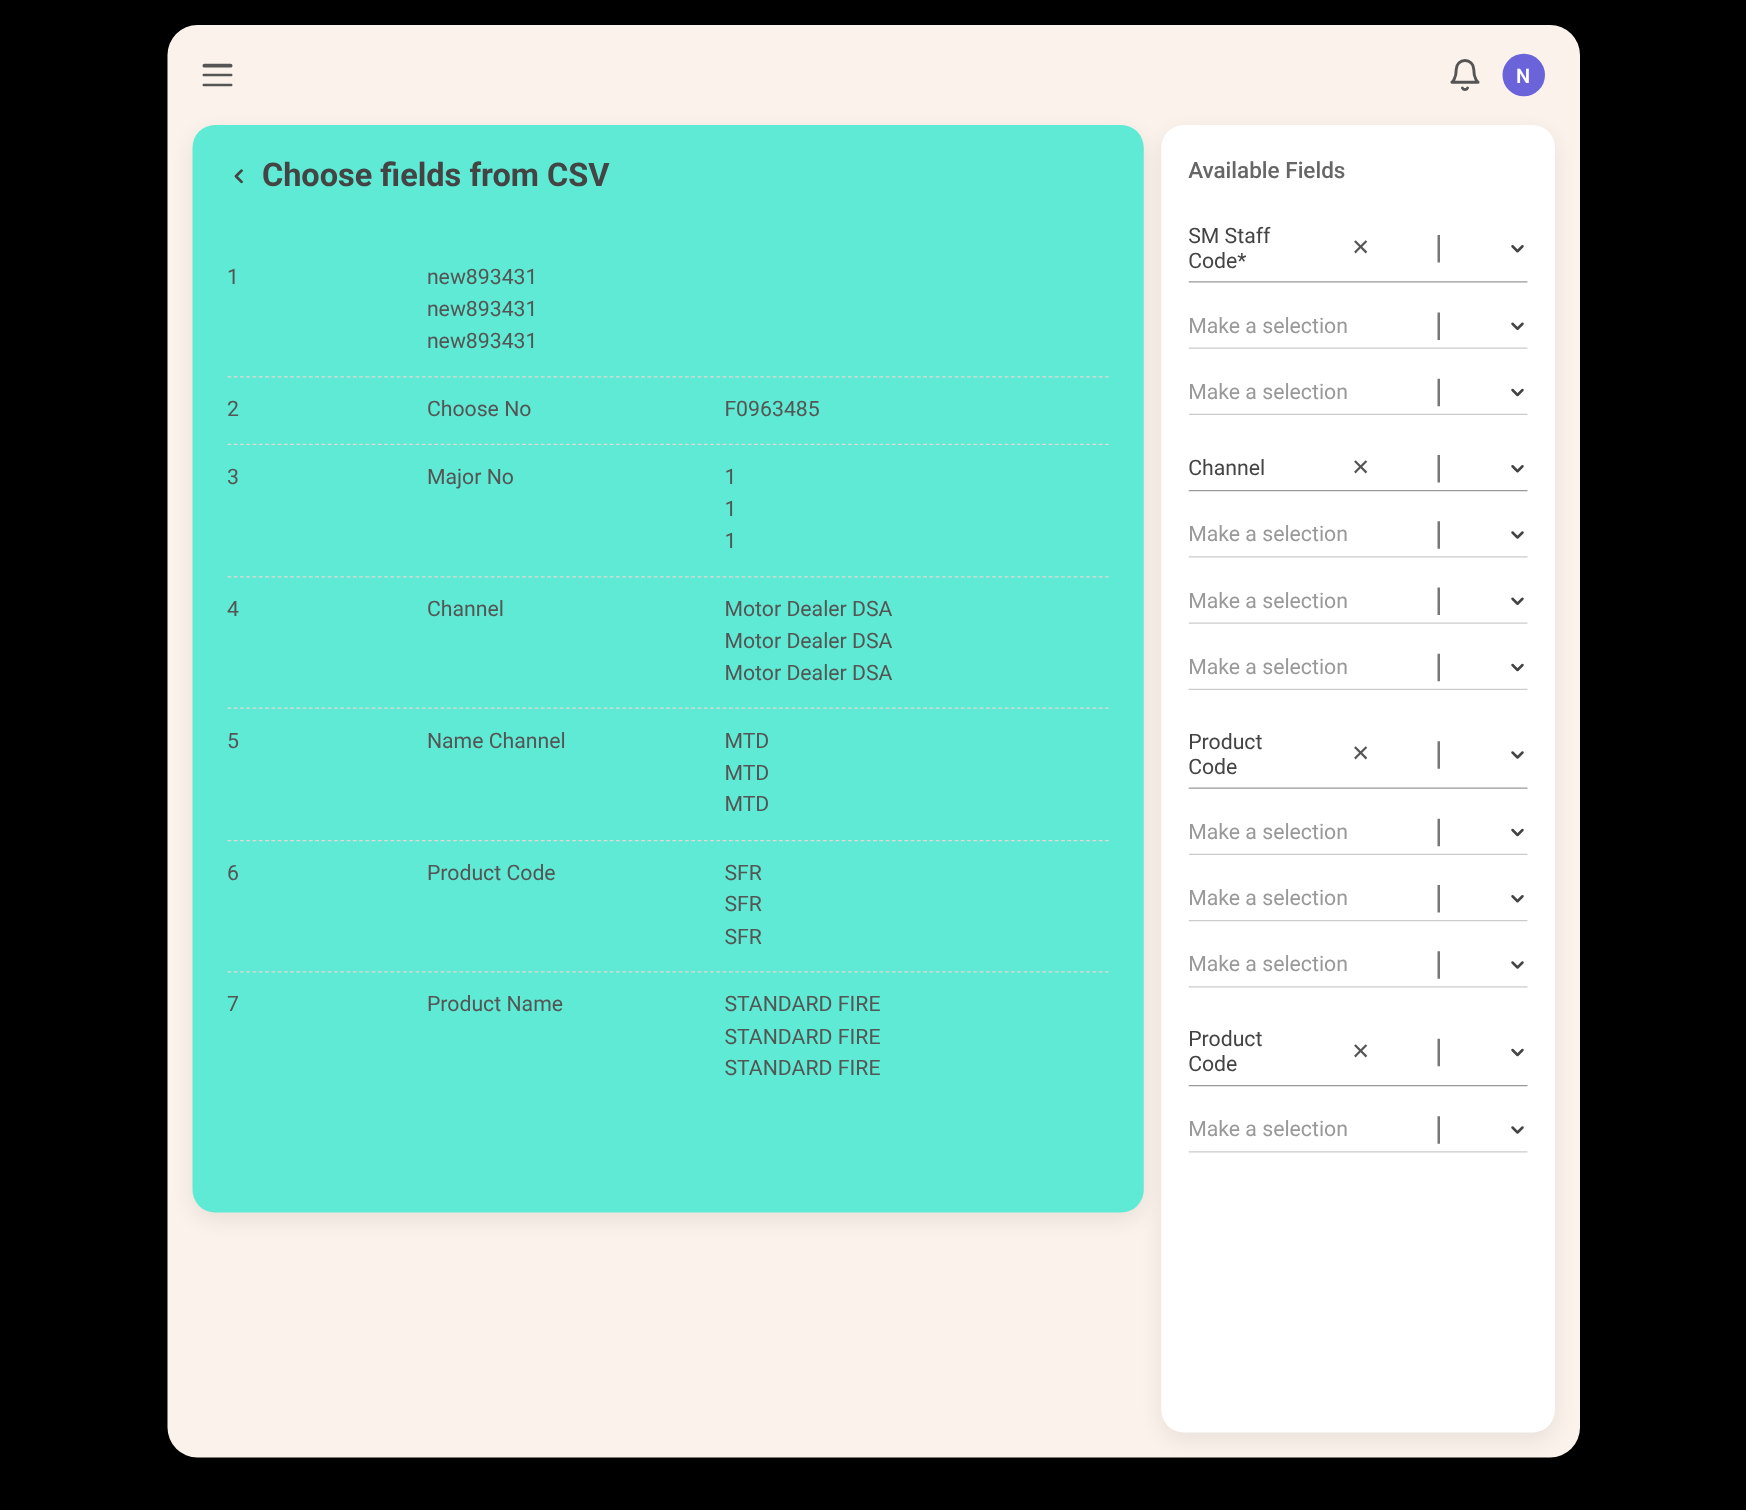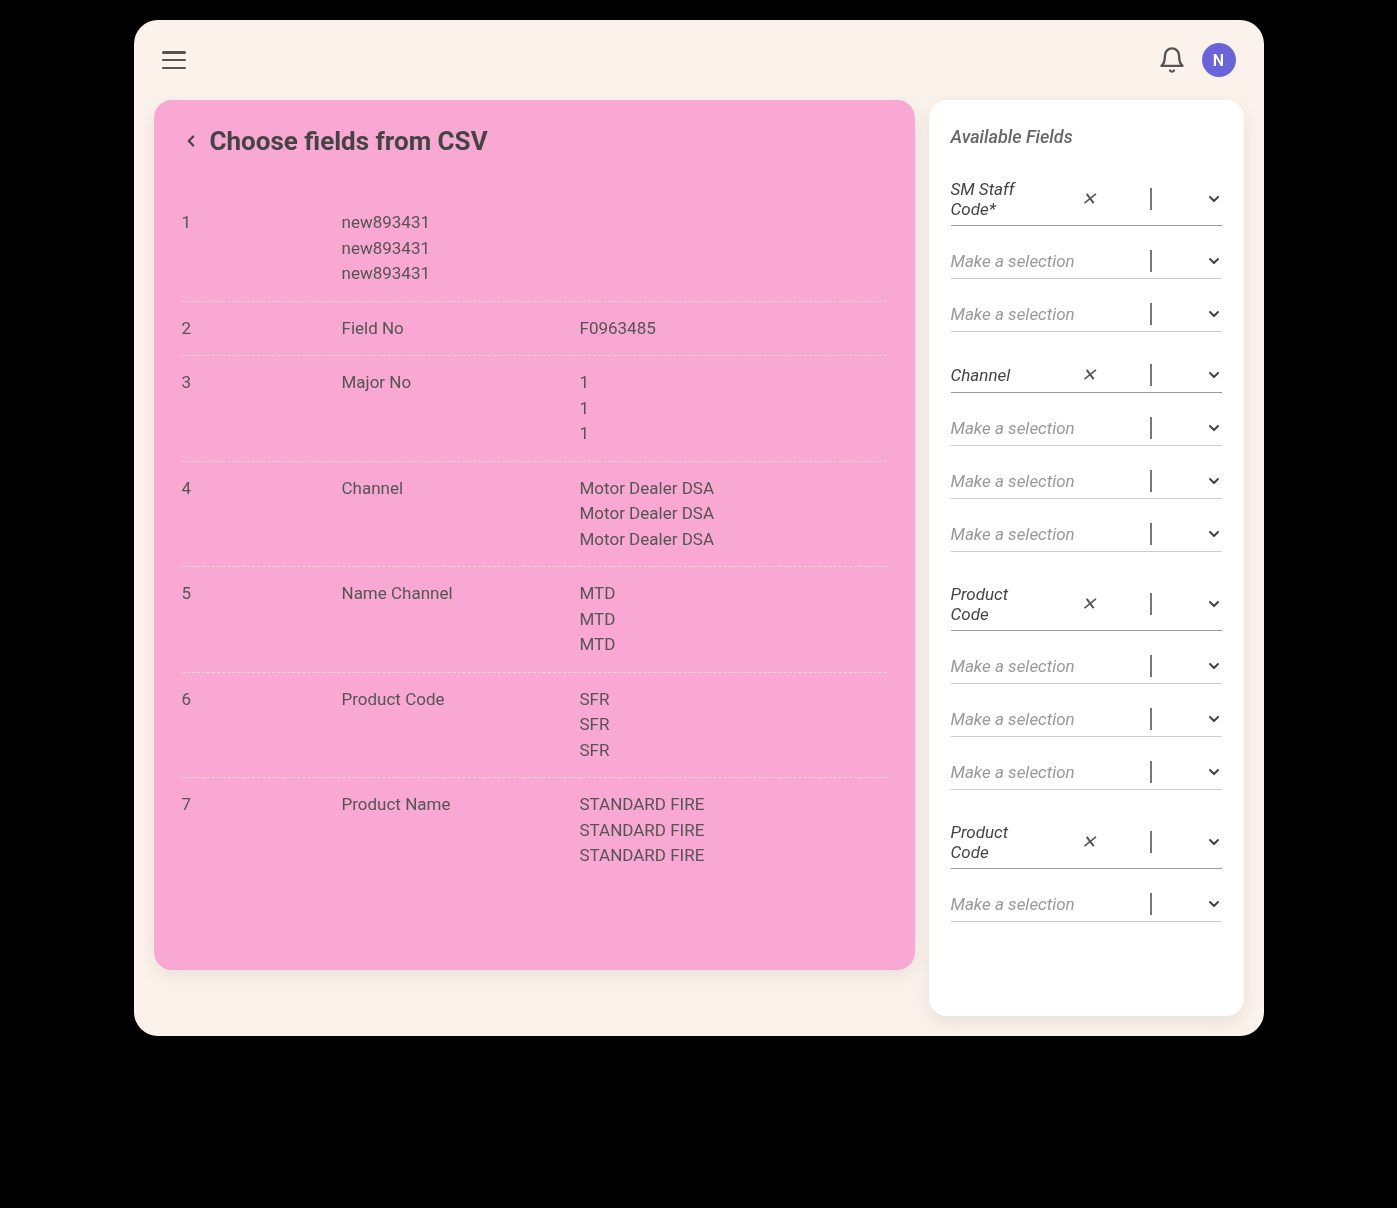"Choose fields from CSV" .left-panel { background: #f9a8d4 -> #5eead4 }
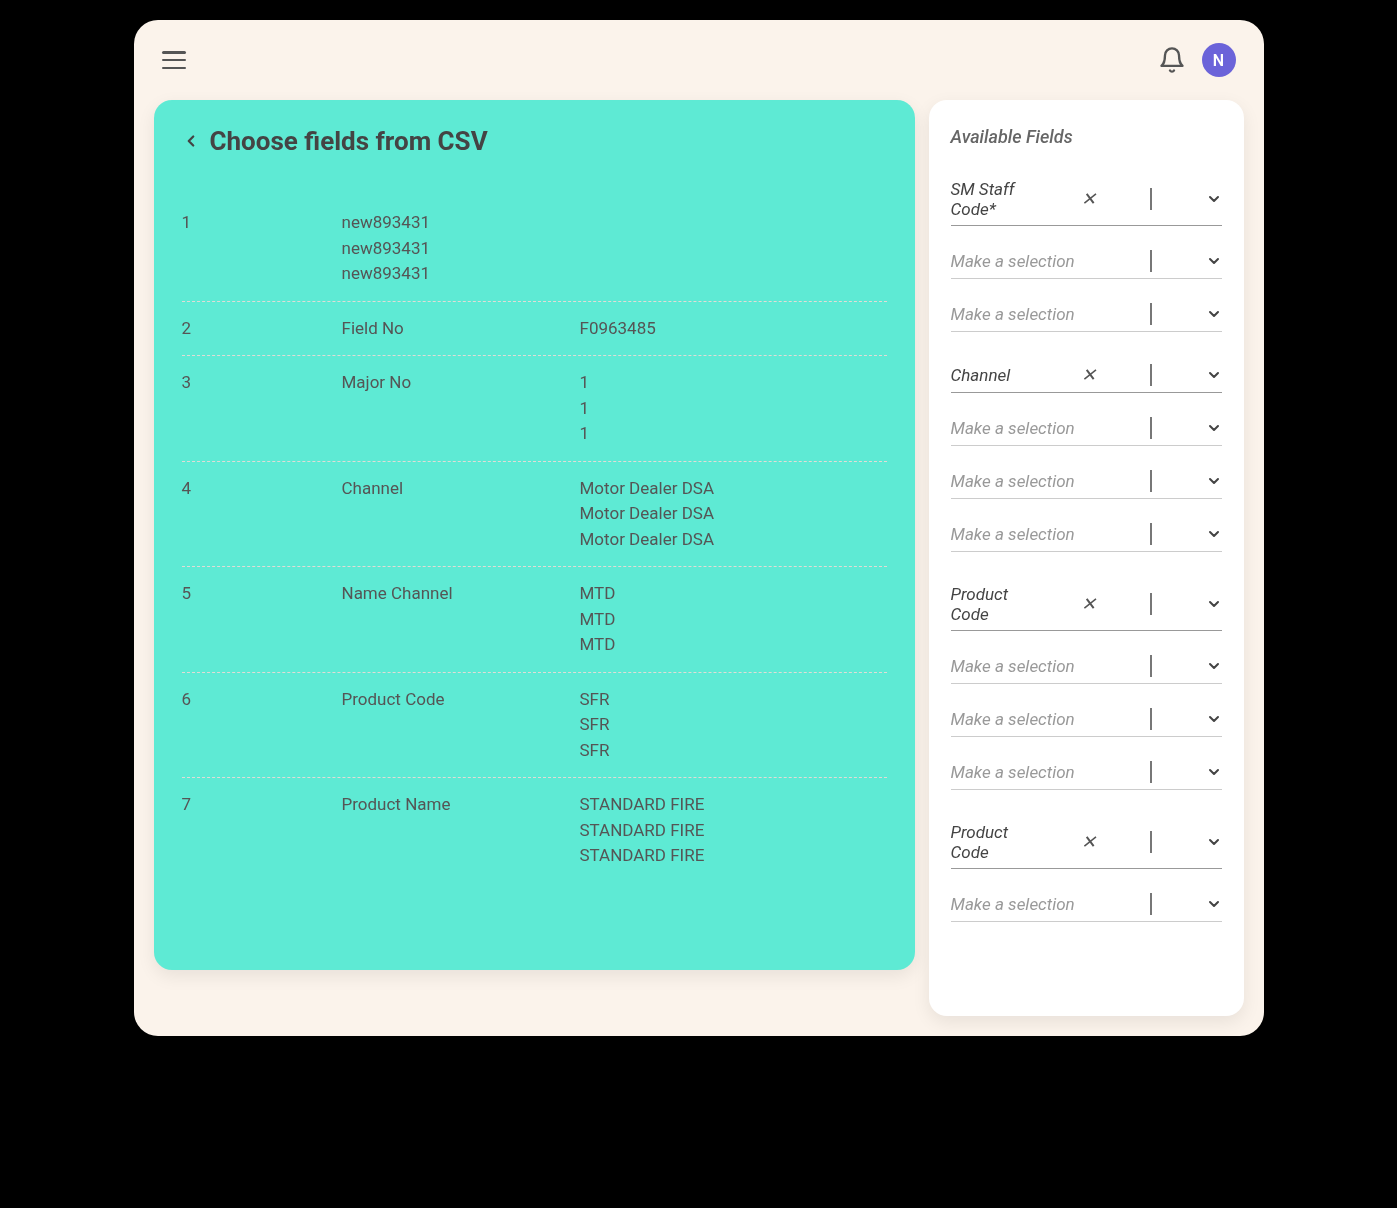"Available Fields" .right-panel { font-style: italic -> none; height: 916px -> 1046px }
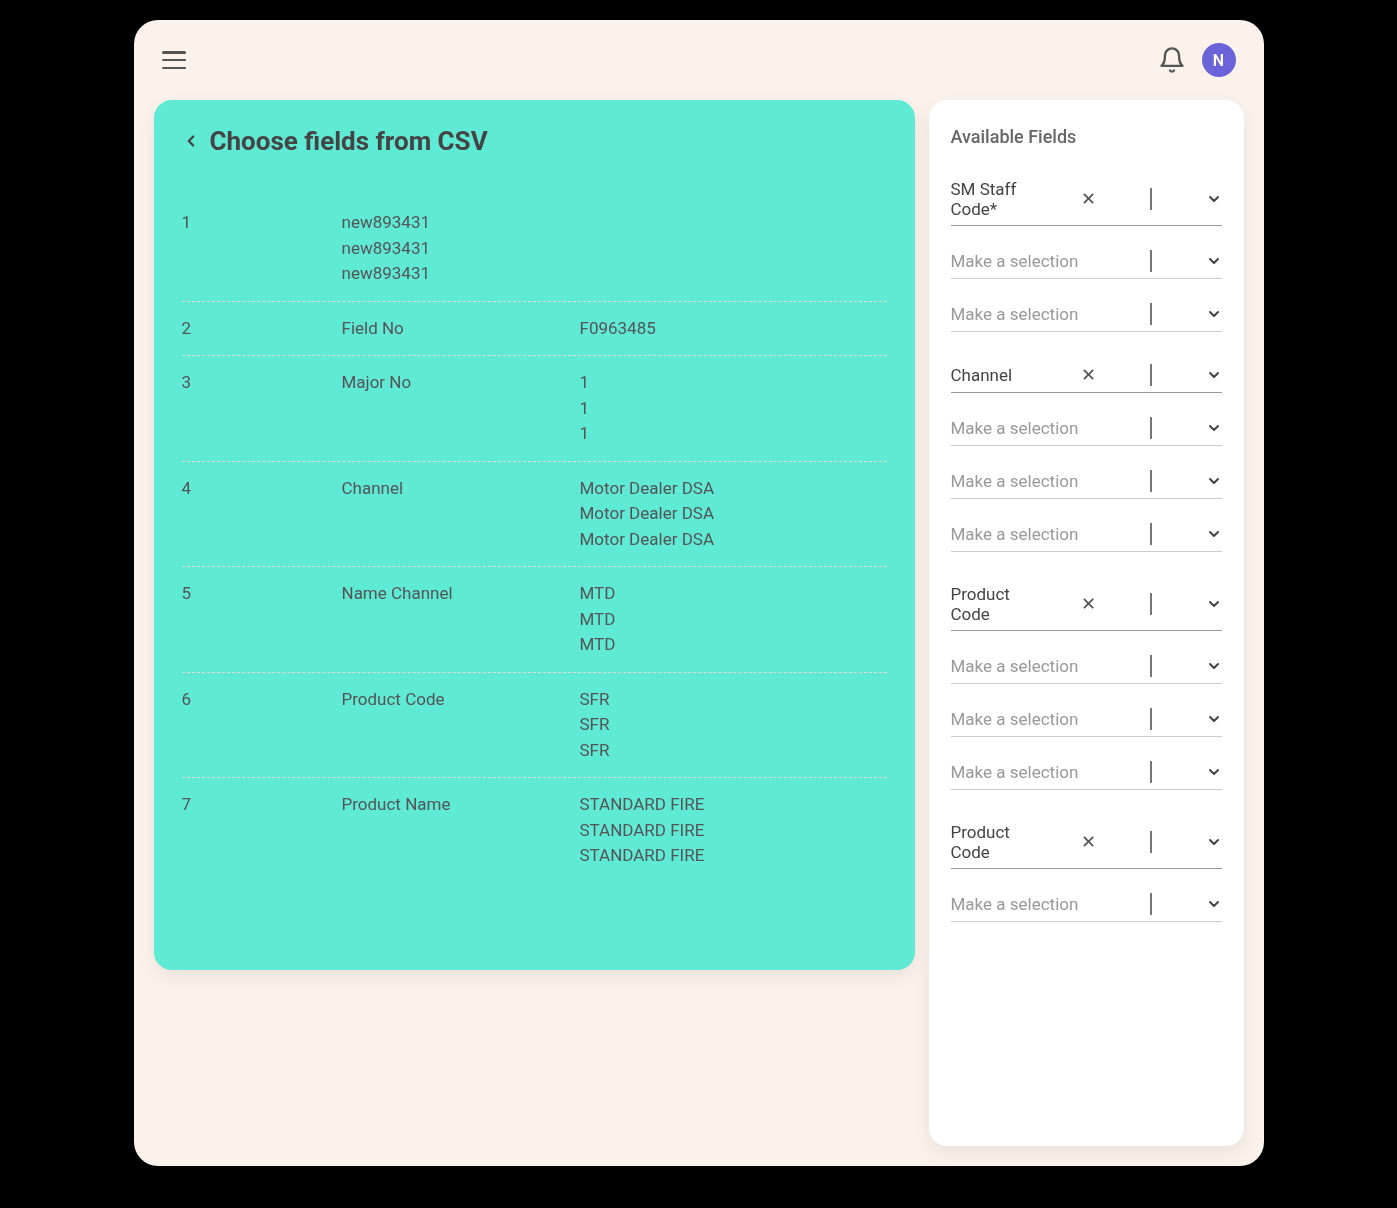"Field No" div.cell { text: Field -> Choose }
